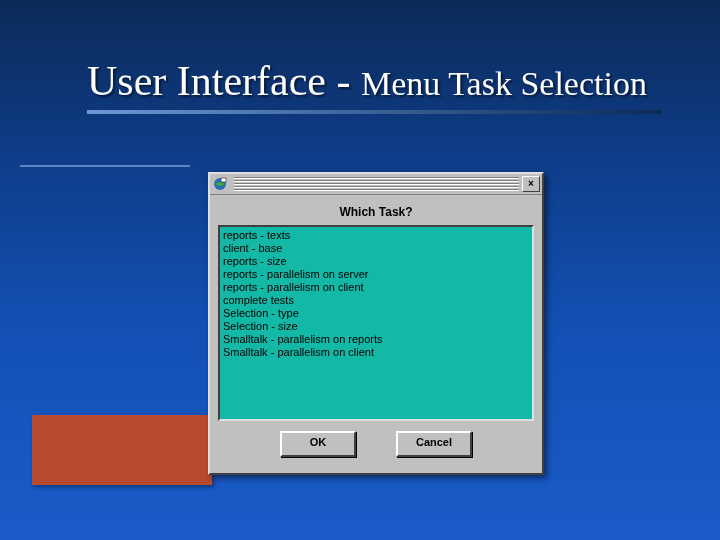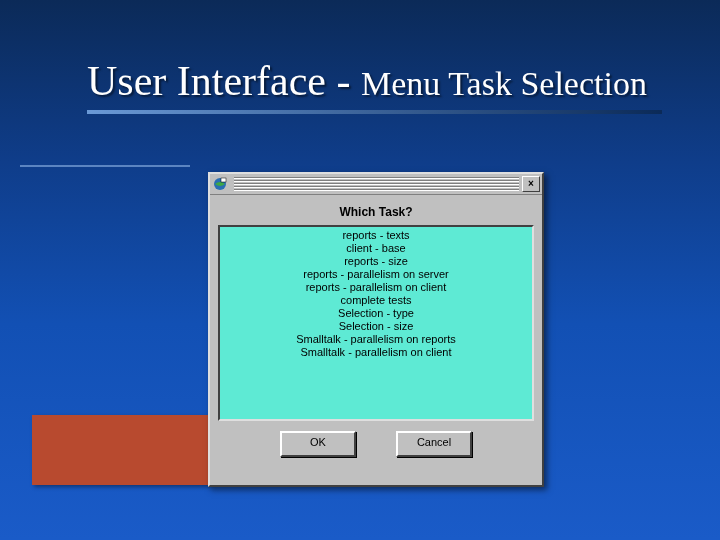"Which Task?" .dialog-body { padding: 6px 8px 28px 8px -> 6px 8px 16px 8px }
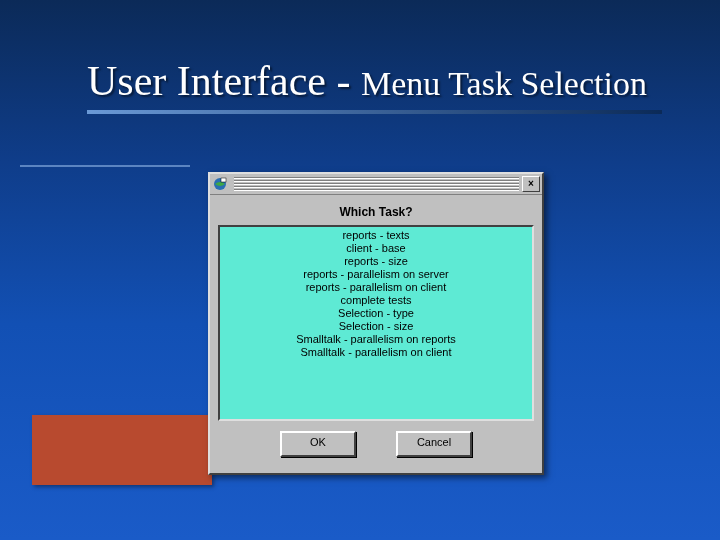"reports - texts" .listbox { background: #5eead4 -> #14b8a6; text-align: center -> none }
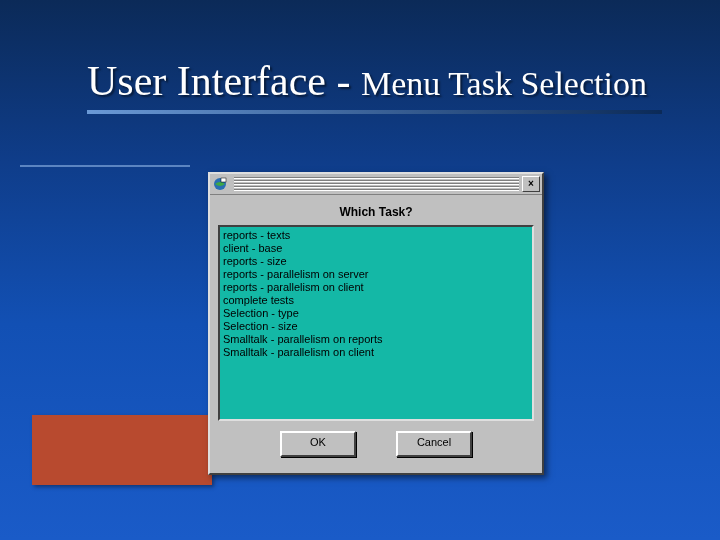"OK" .button-row { font-weight: none -> bold }
